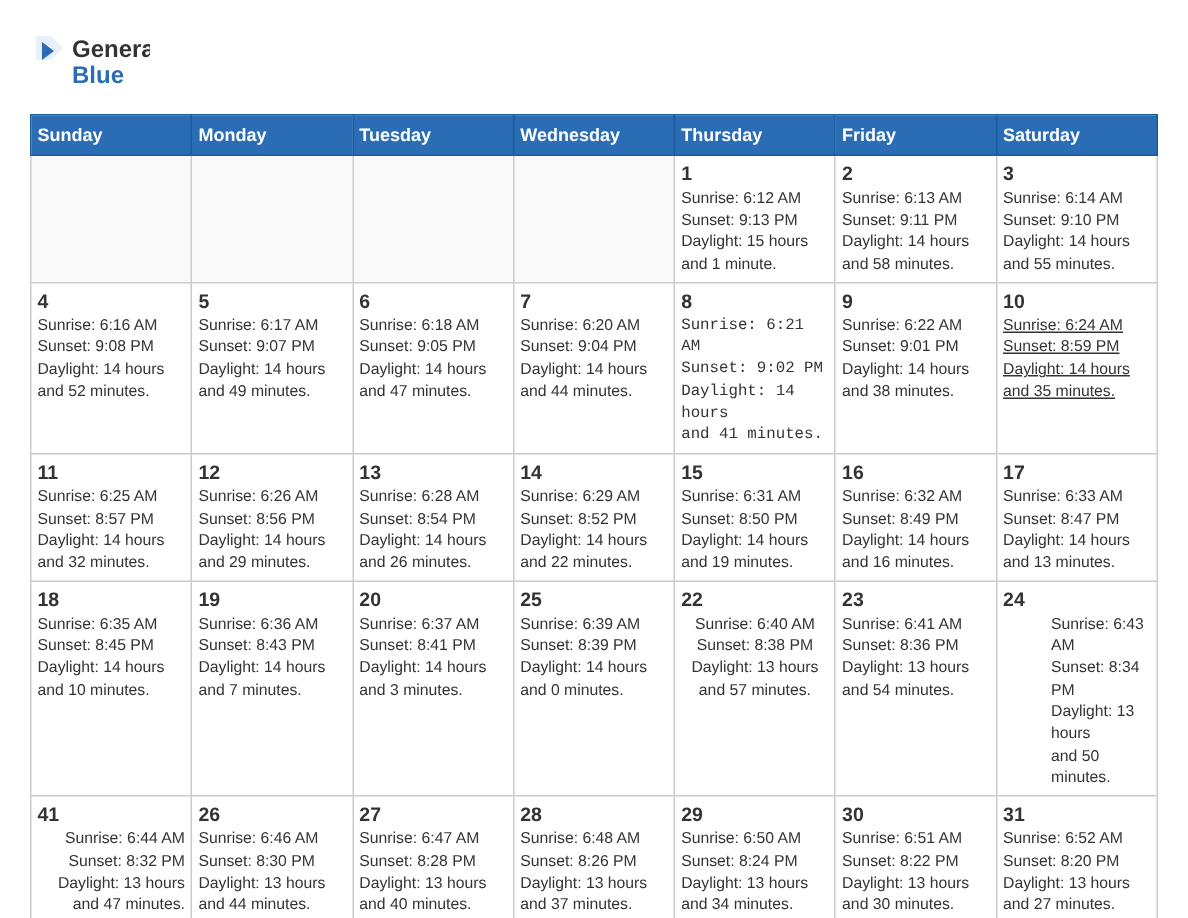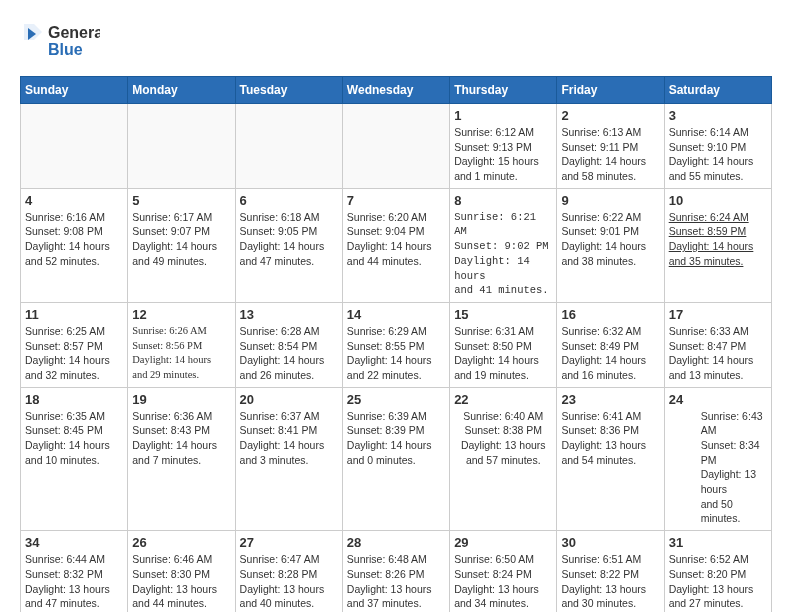"Sunrise: 6:26 AM" div.day-info { font-family: Liberation Serif, serif -> none }
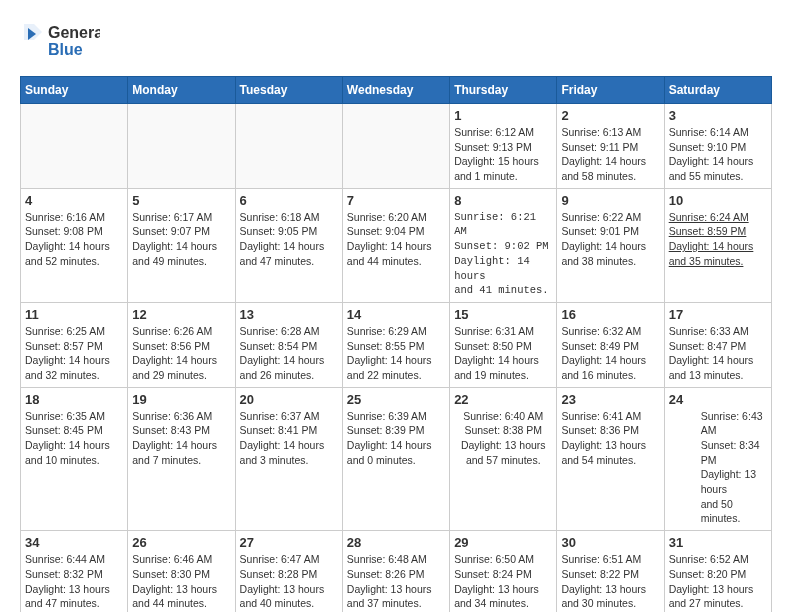"Sunrise: 6:29 AM" div.day-info { text: 8:55 -> 8:52 }
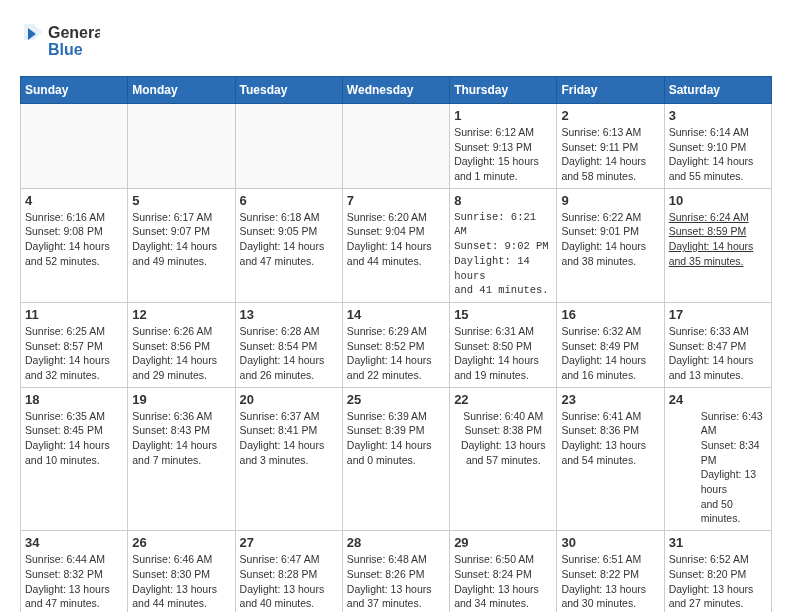"34" div.day-number { text: 34 -> 41 }
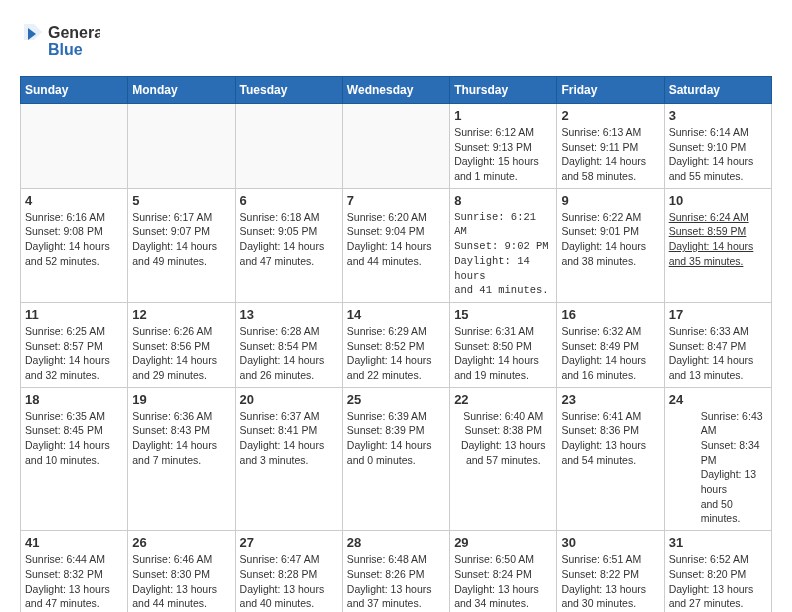"Sunrise: 6:44 AM" div.day-info { text-align: none -> right }
